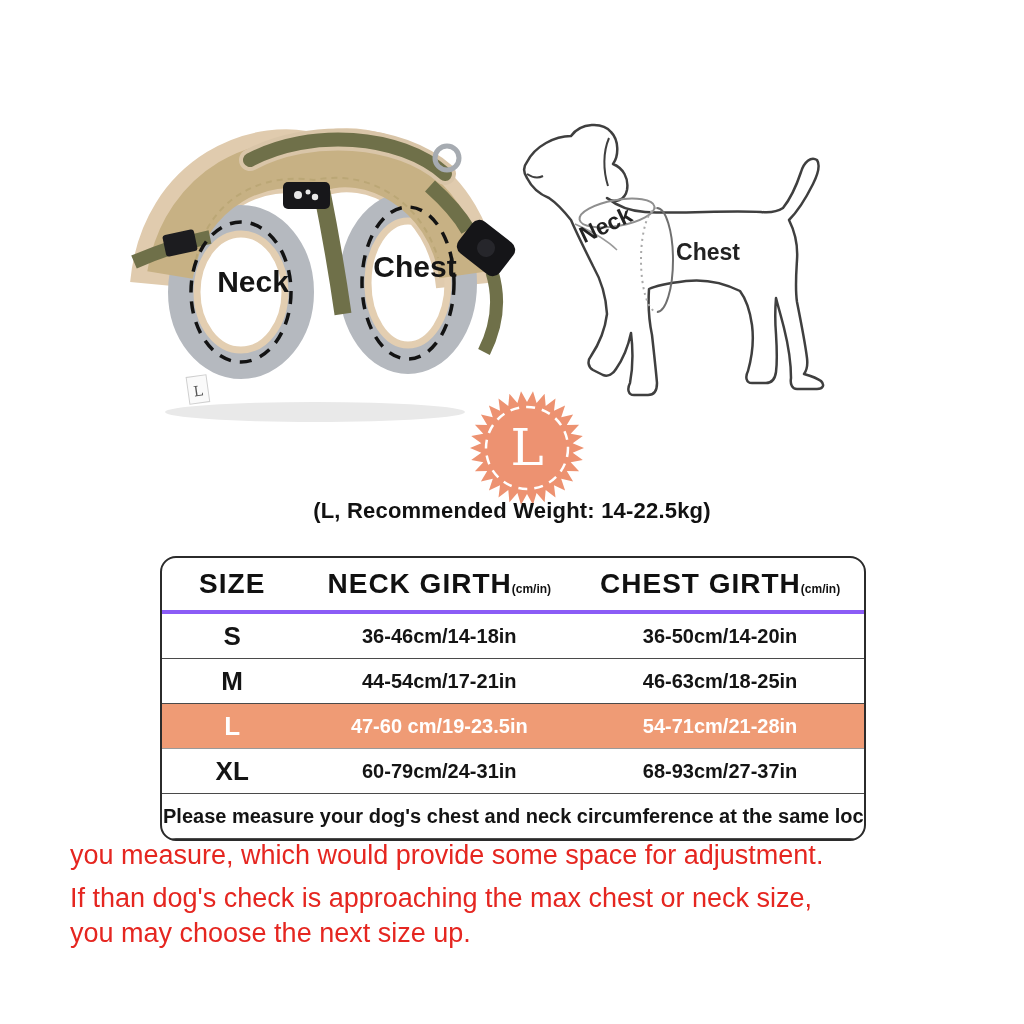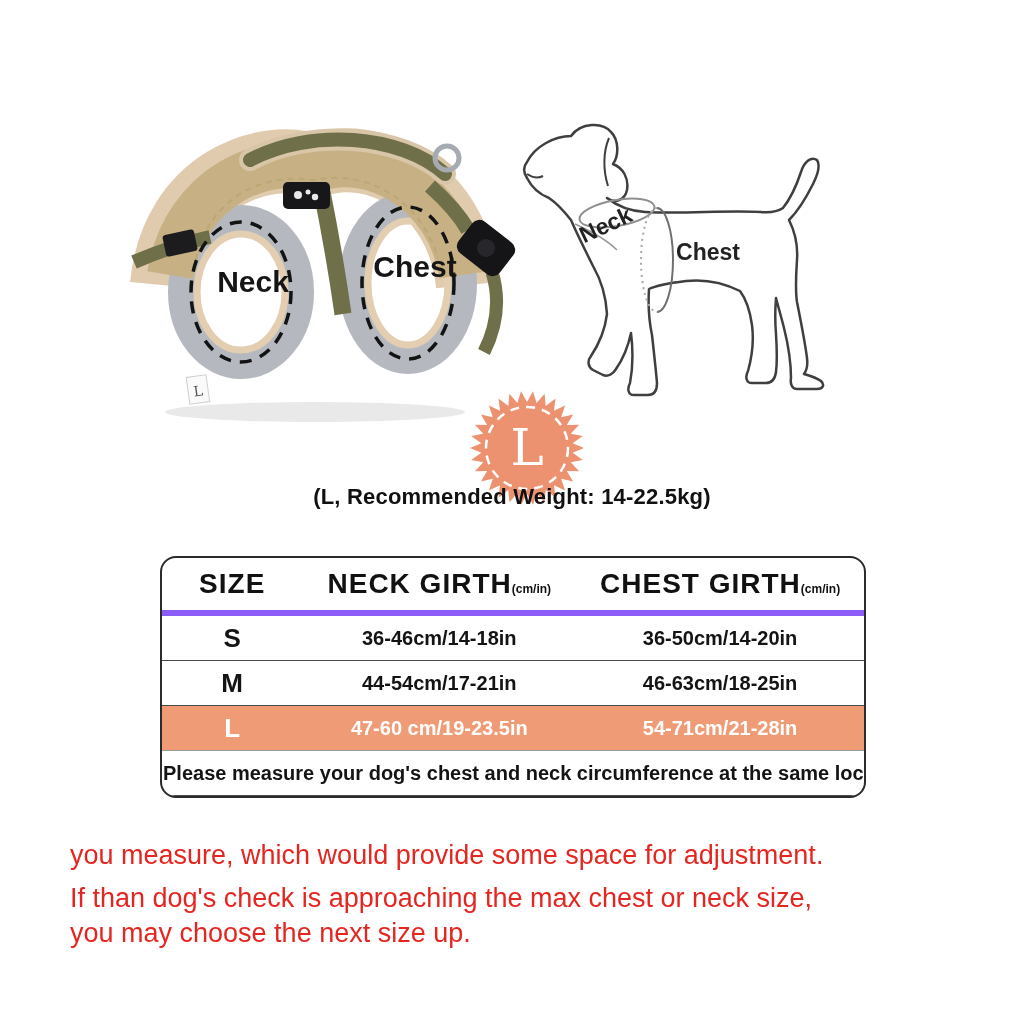"(L, Recommended Weight: 14-22.5kg)" .caption { top: 484px -> 498px }
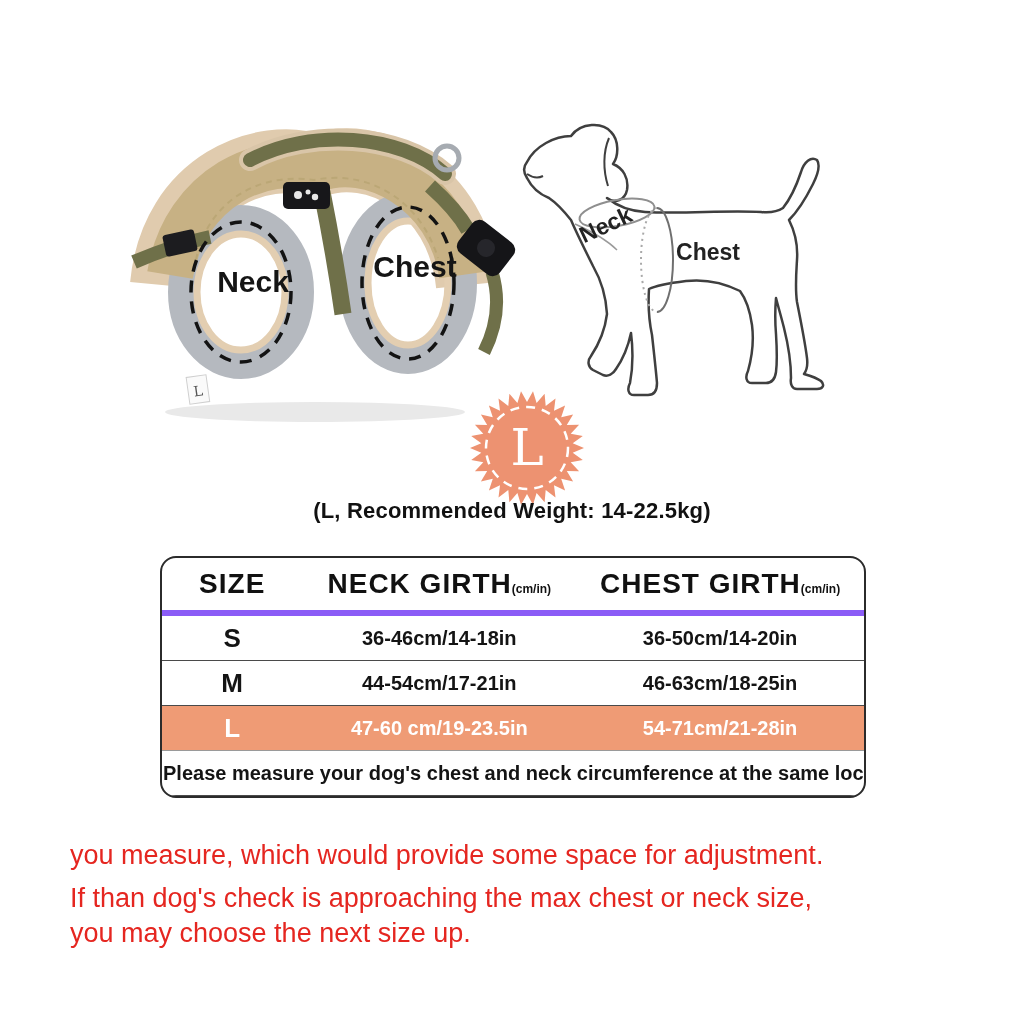"SIZE" table.size th { border-bottom: 6px solid #8b5cf6 -> 4px solid #8b5cf6 }
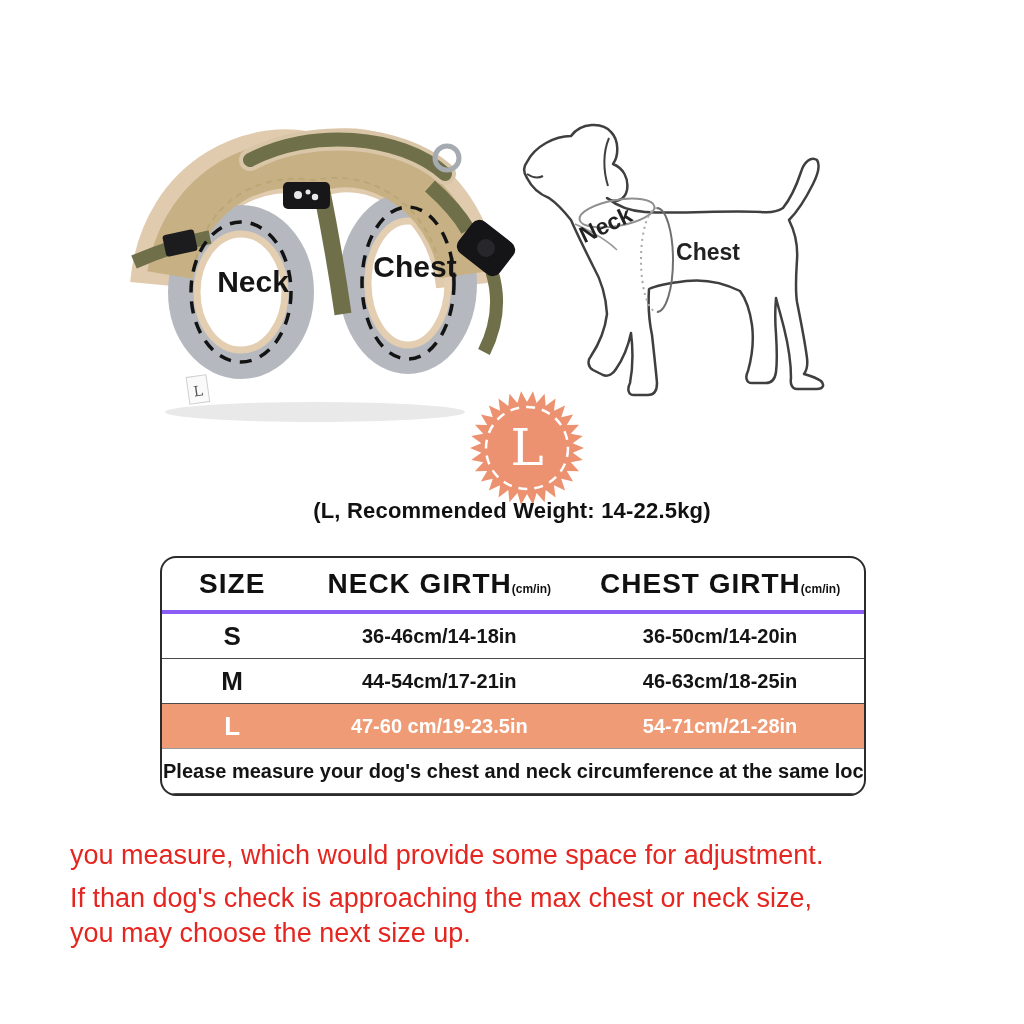"XL" tr { html: none -> <tr> <td>XL</td> <td>60-79cm/24-31in</td> <td>68-93cm/27-37in</td> </tr> }
